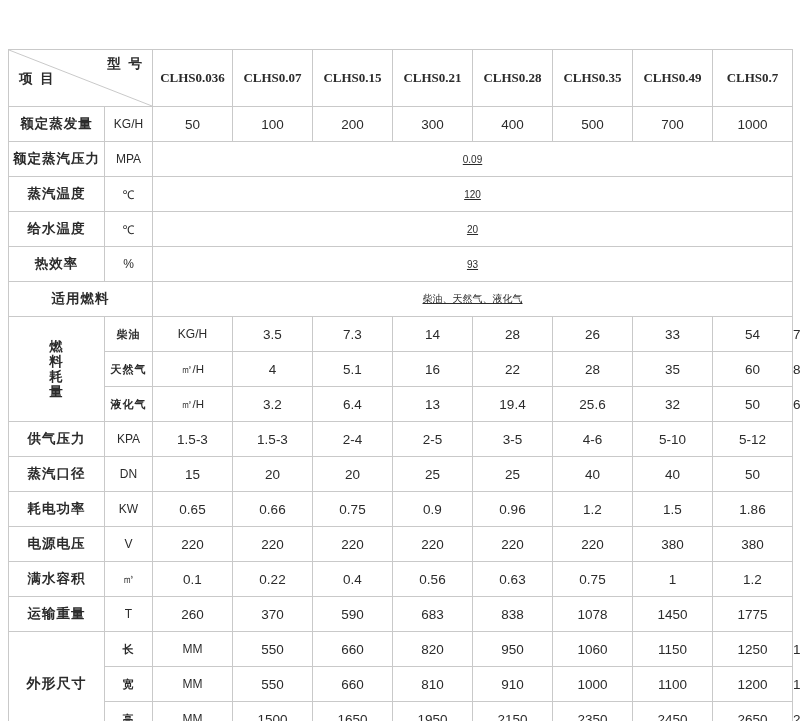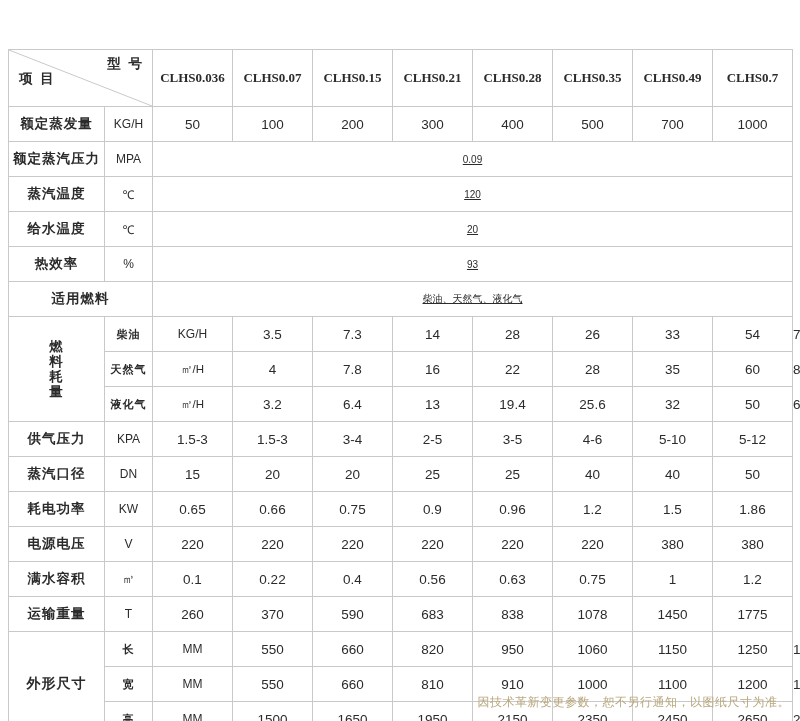"7.8" td.val { text: 7.8 -> 5.1 }
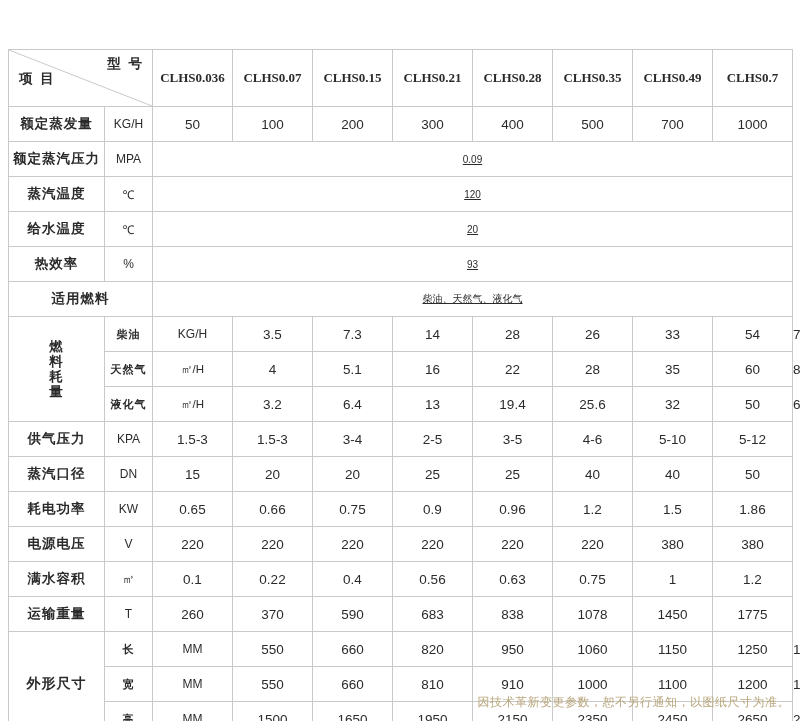"3-4" td.val { text: 3-4 -> 2-4 }
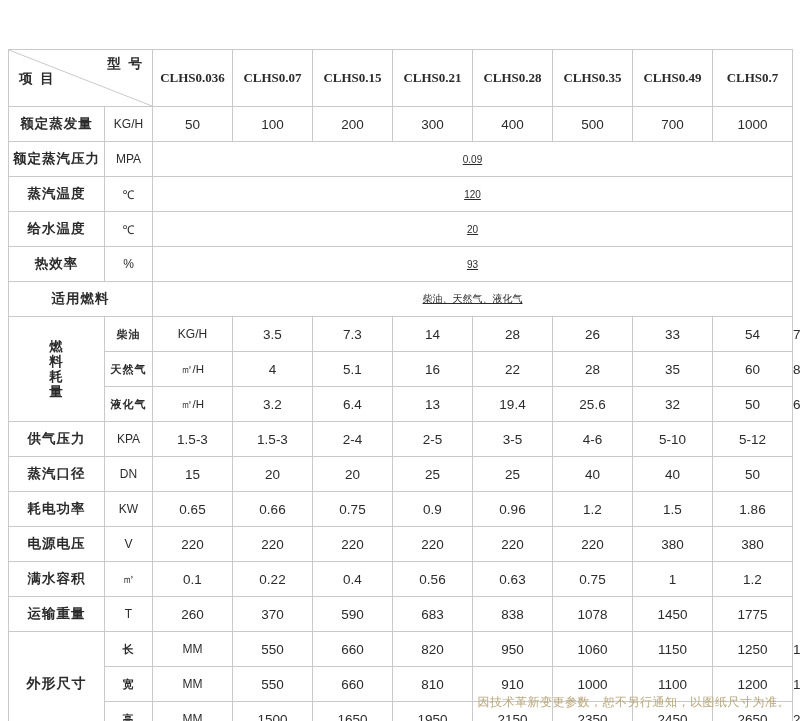"因技术革新变更参数，恕不另行通知，以图纸尺寸为准。" div.footnote { html: <div>因技术革新变更参数，恕不另行通知，以图纸尺寸为准。</div> -> none }
